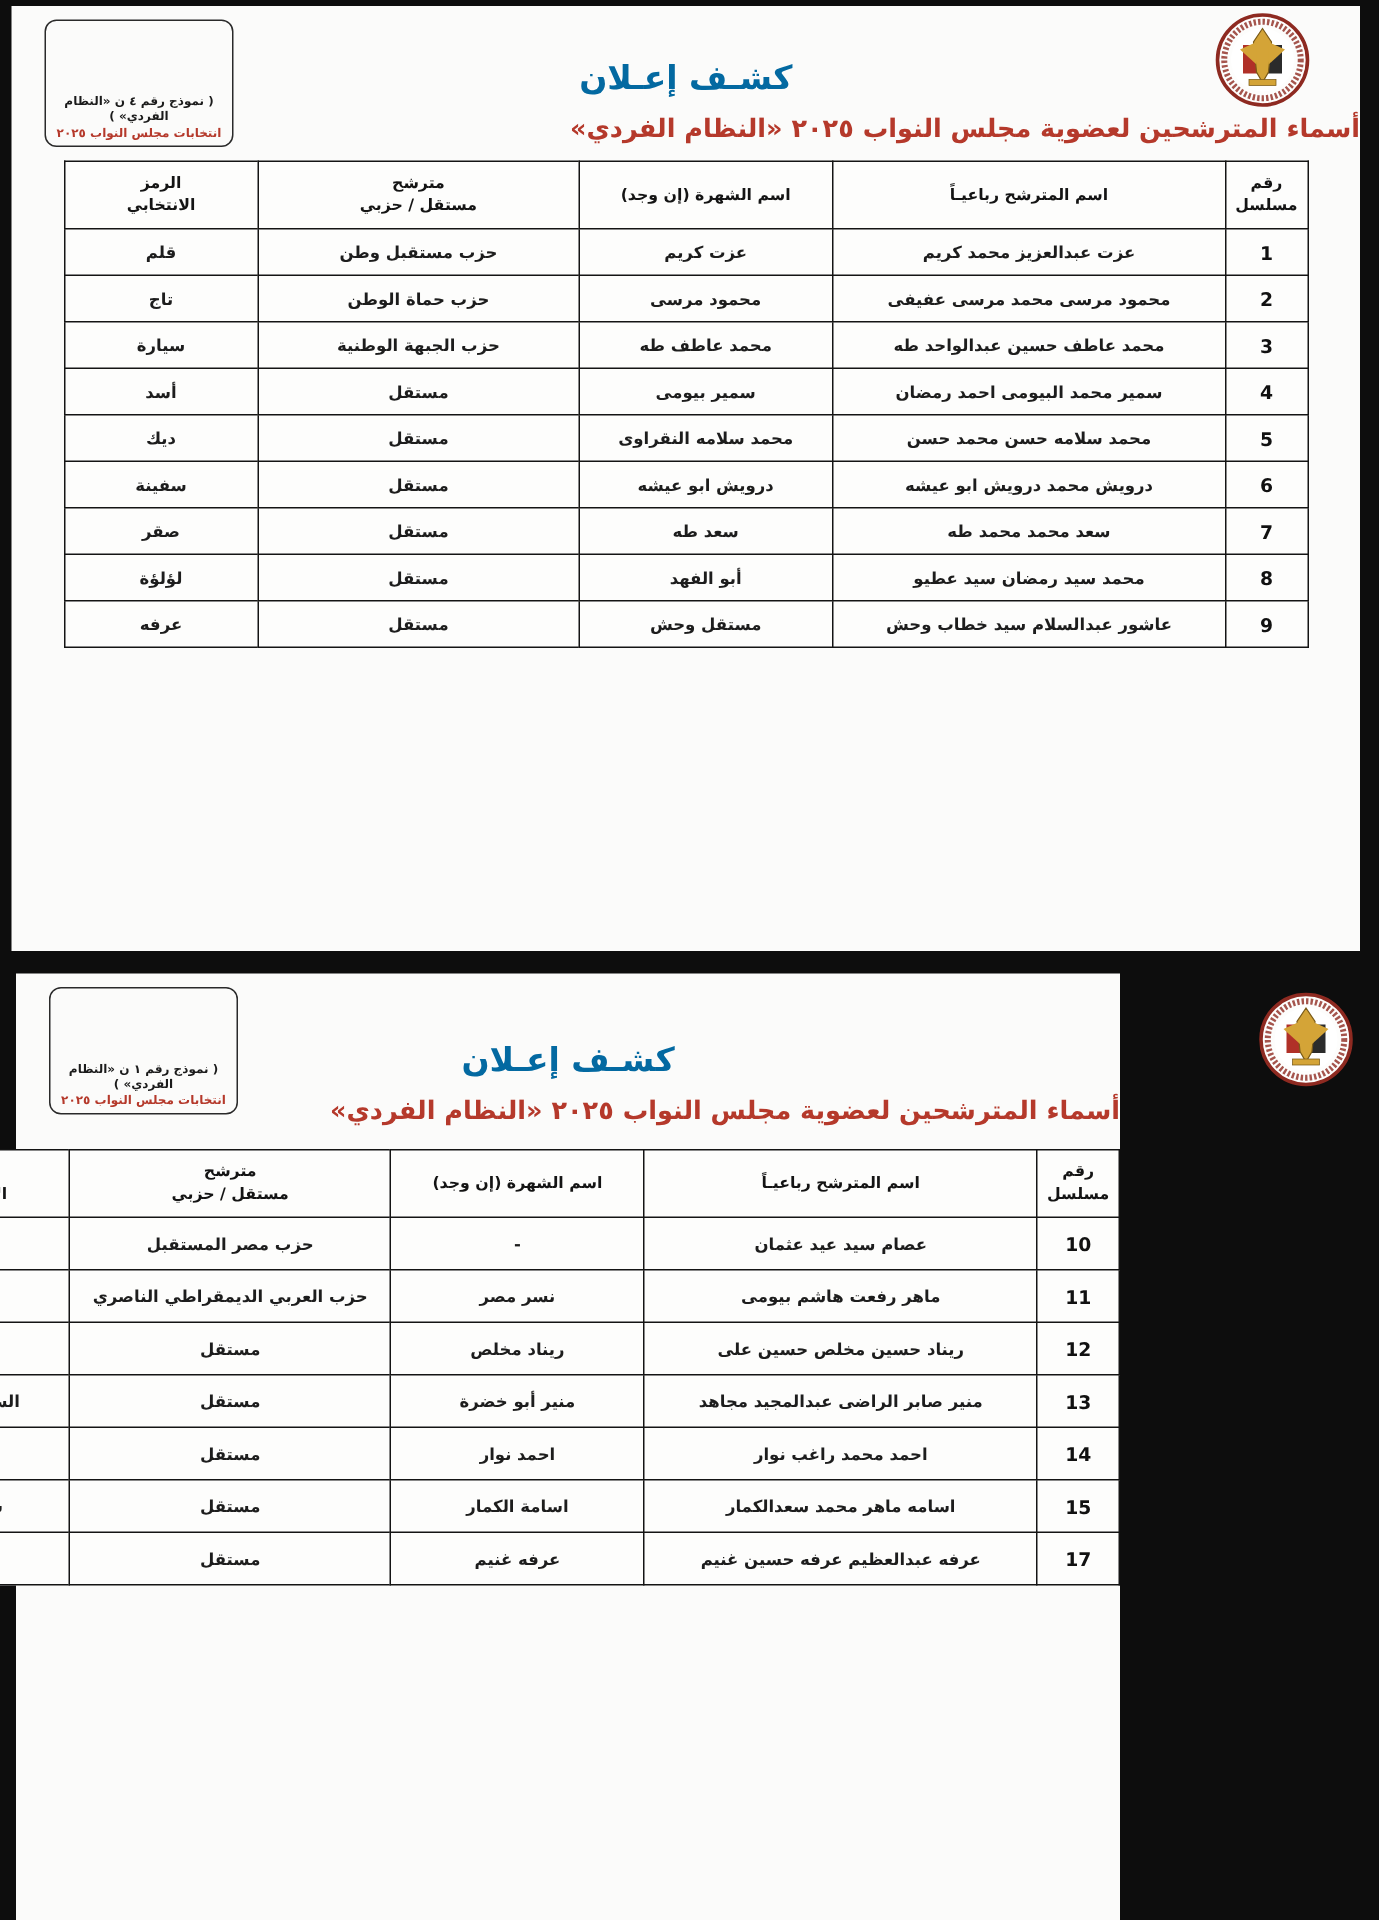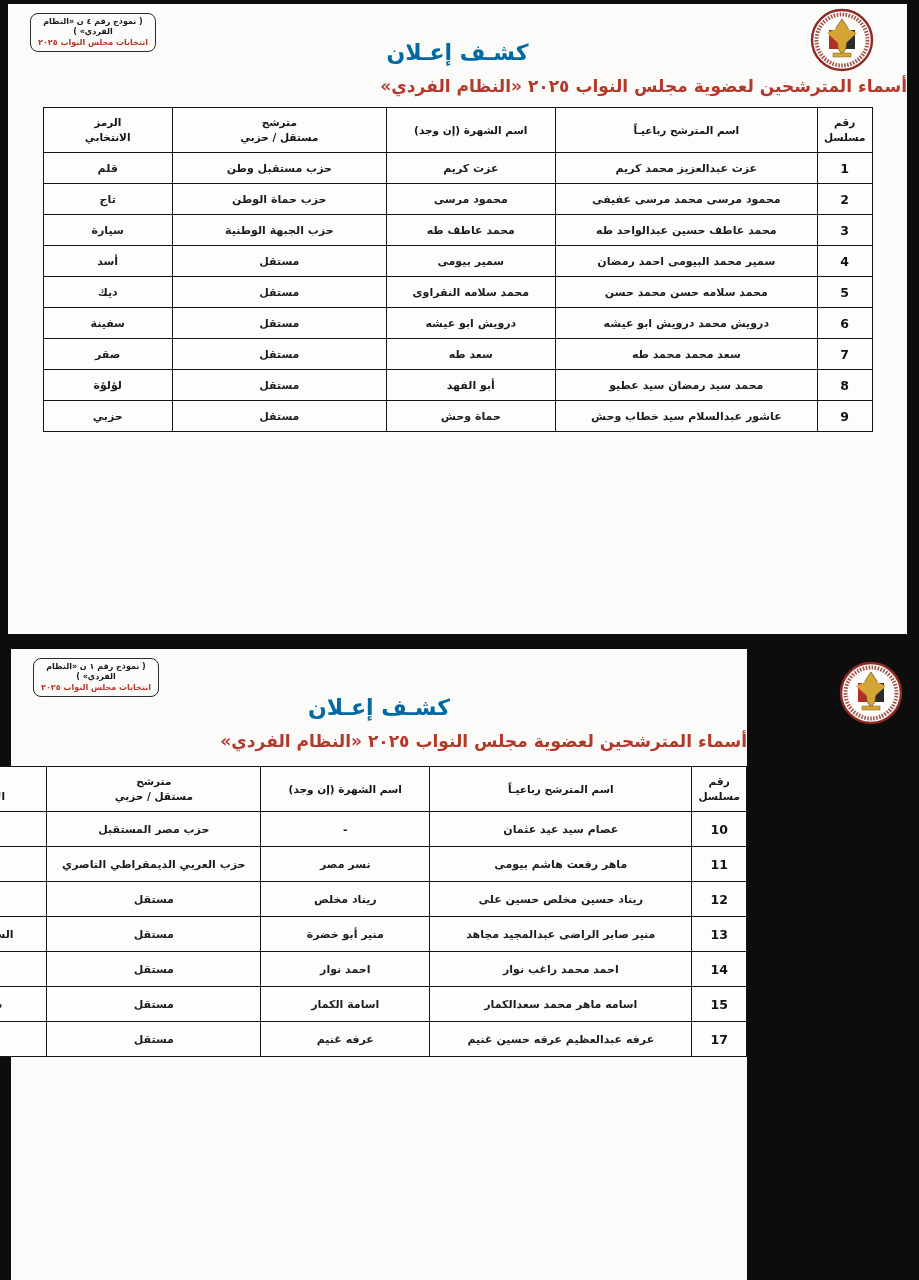"( نموذج رقم ٤ ن" .form-box .l1 { margin-top: none -> 46px }
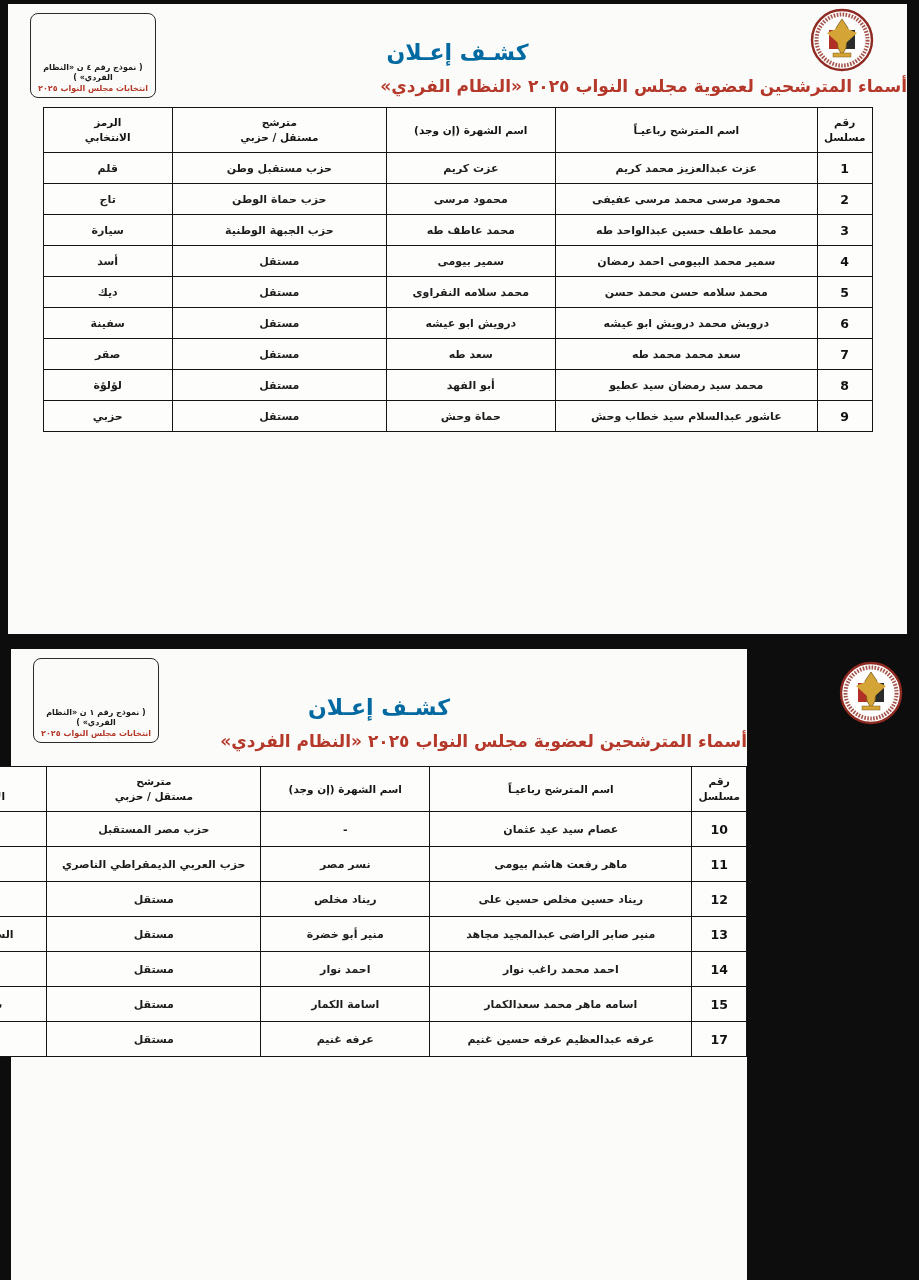"حزبي" td.c-symbol { text: حزبي -> عرفه }
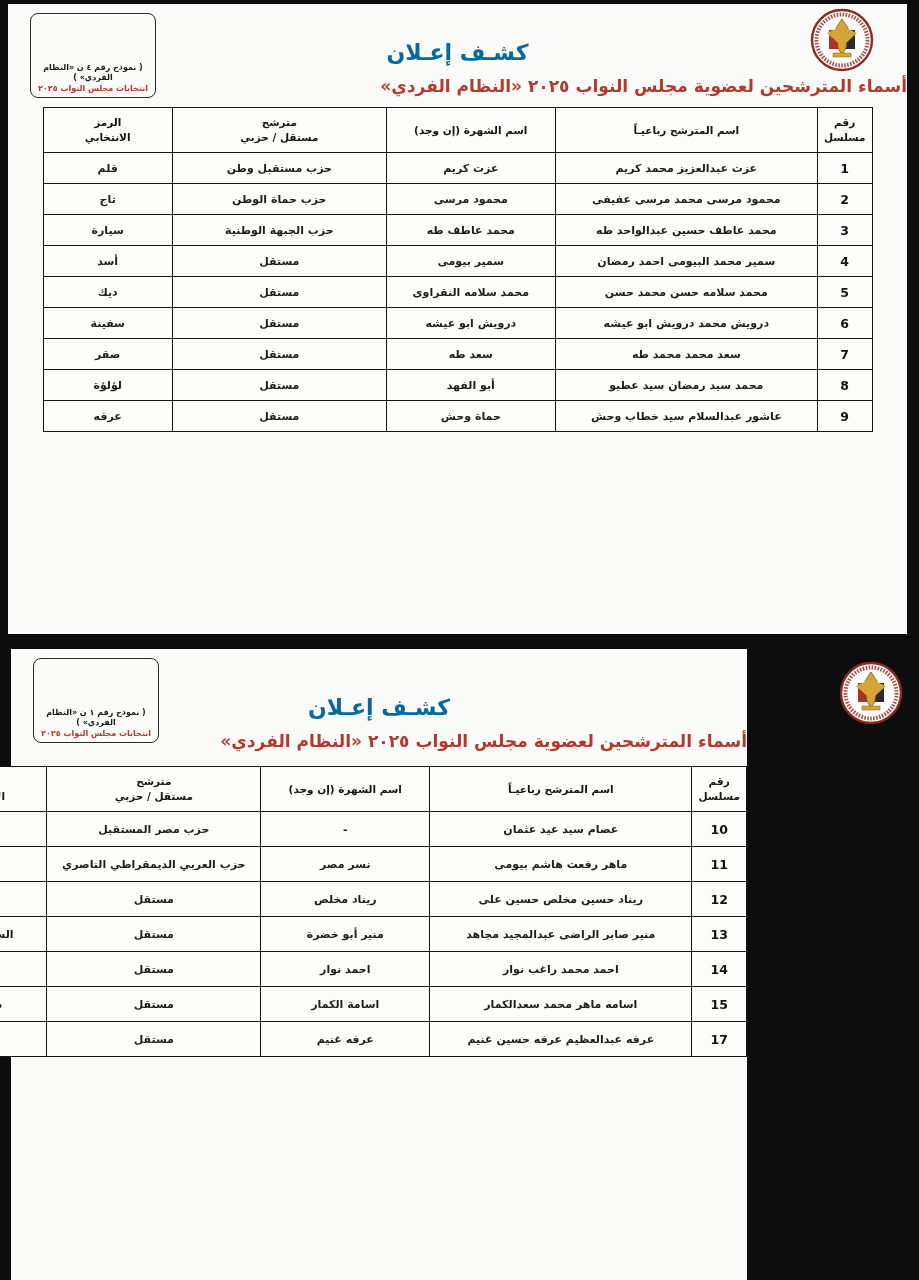"حماة وحش" td.c-known { text: حماة -> مستقل }
